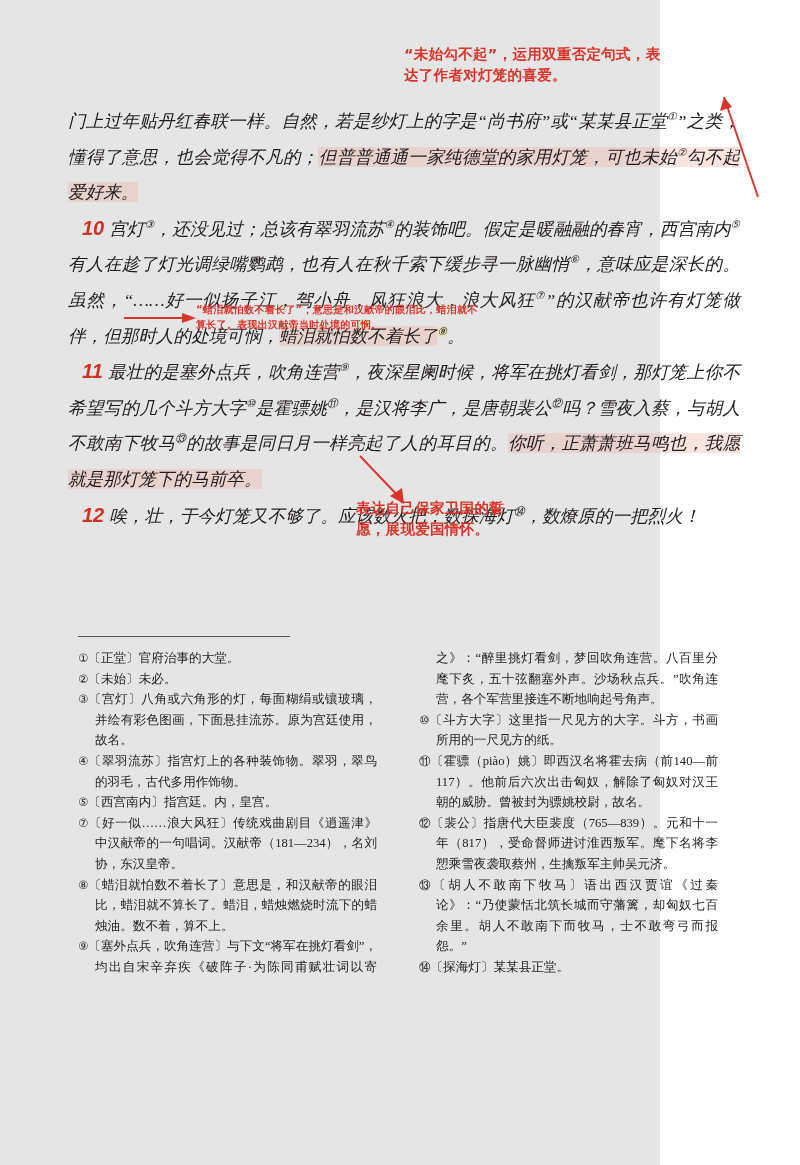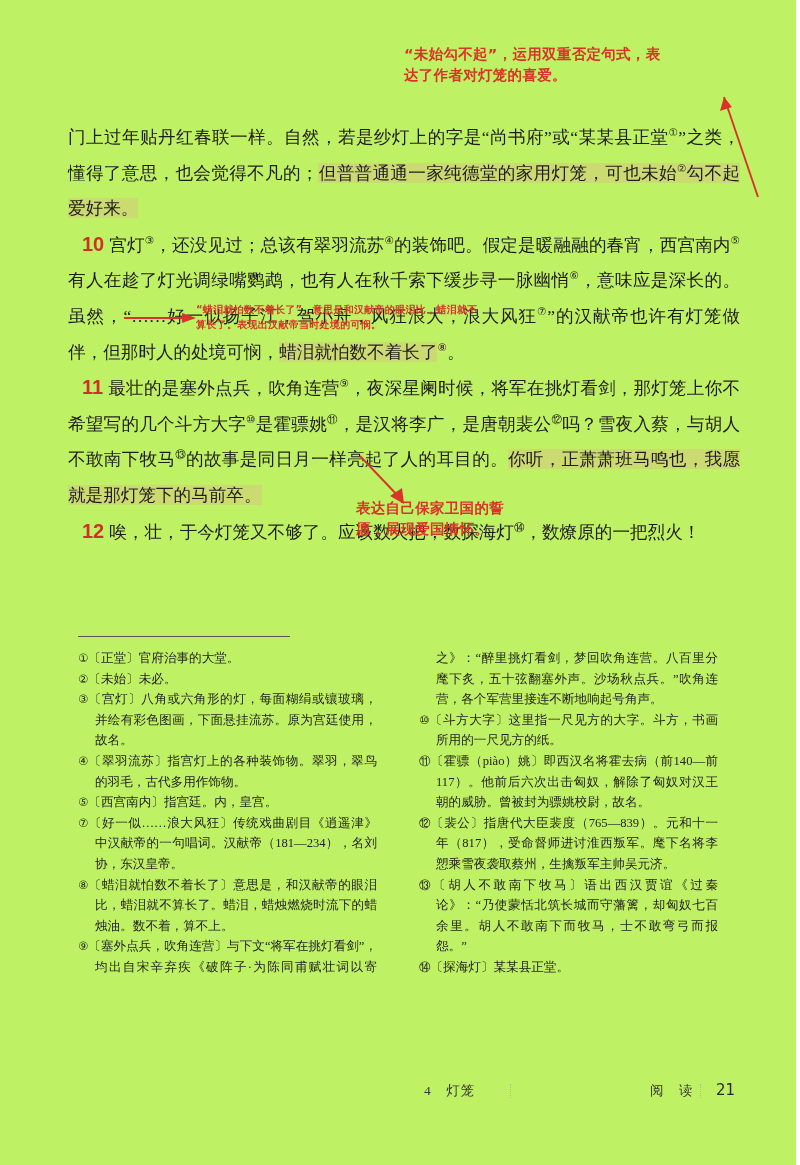"“未始勾不起”，运用双重否定句式，表" .page { background: #bef264 -> #e5e5e5; width: 796px -> 660px }
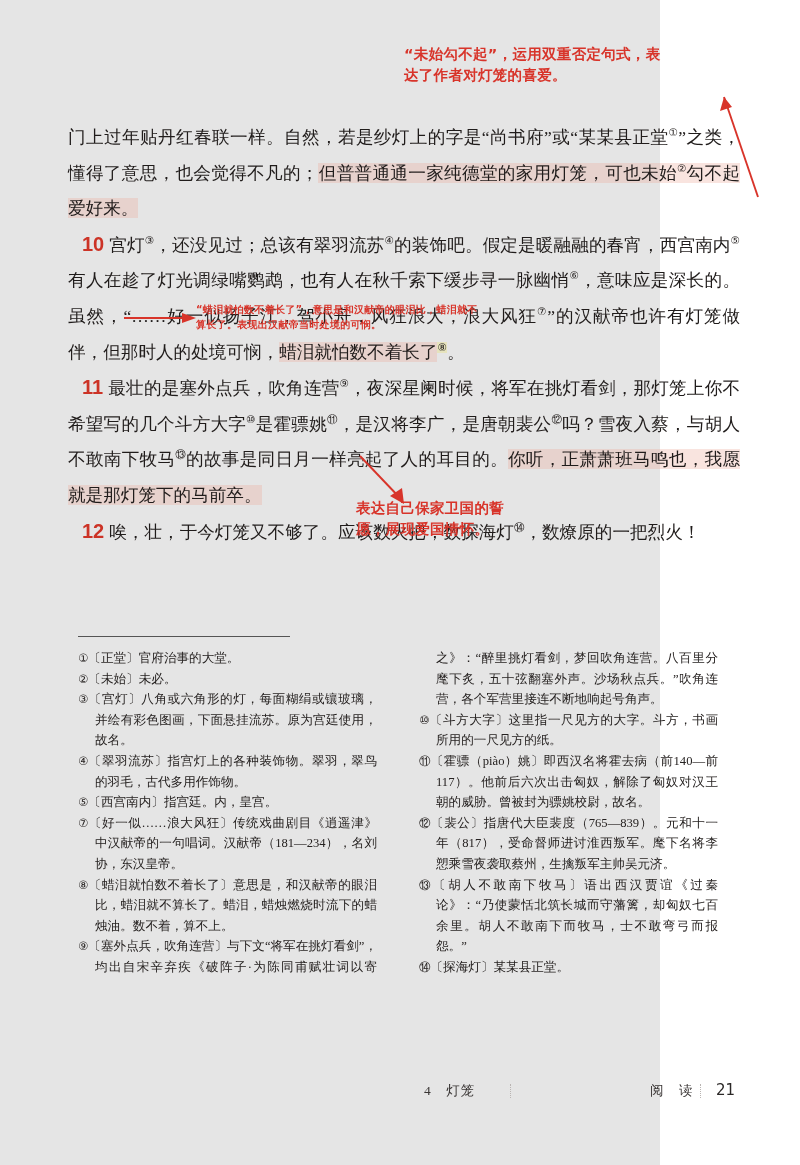"门上过年贴丹红春联一样。自然，若是纱灯上的字是“尚书府”或“某某县正堂①”之类，" .para { font-style: none -> italic; margin: 16px 0 0 0 -> 0 0 0 0 }
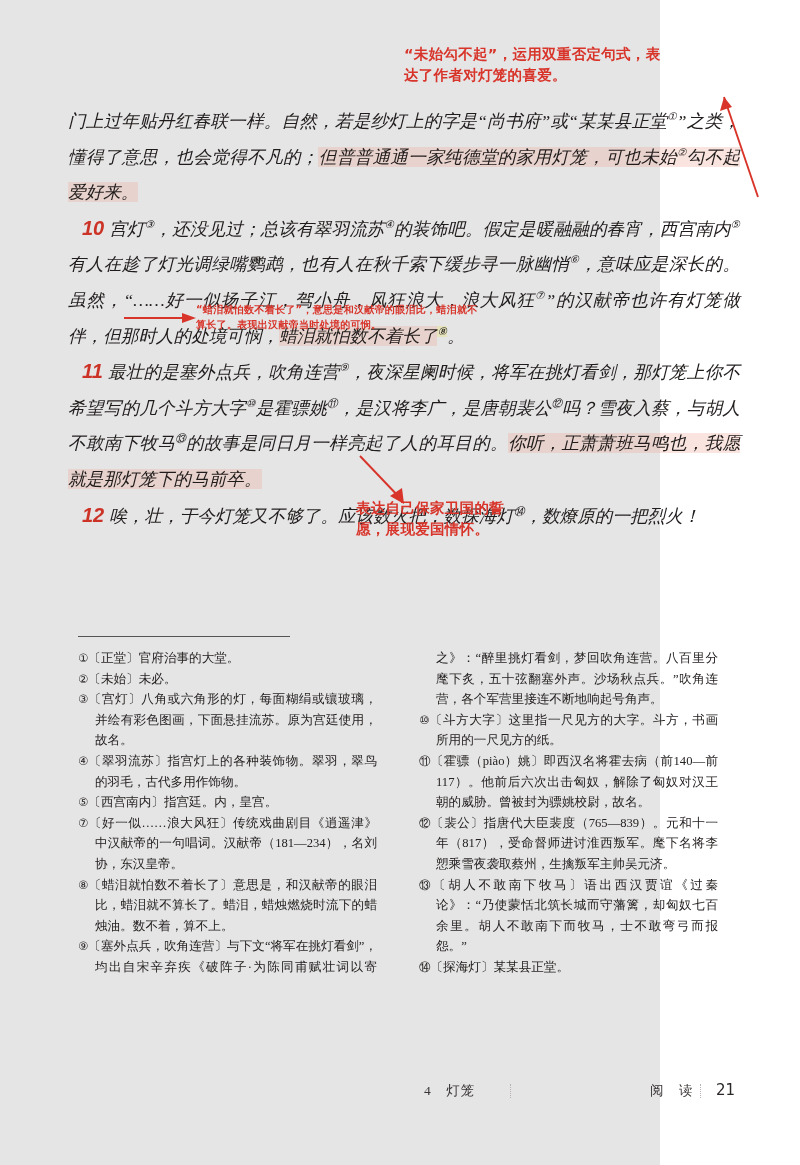"4 灯笼" div.footer { html: <div> <span>4 灯笼</span> <span></span> <span>阅 读</span> <span></span> <span>21</span> </div> -> none }
